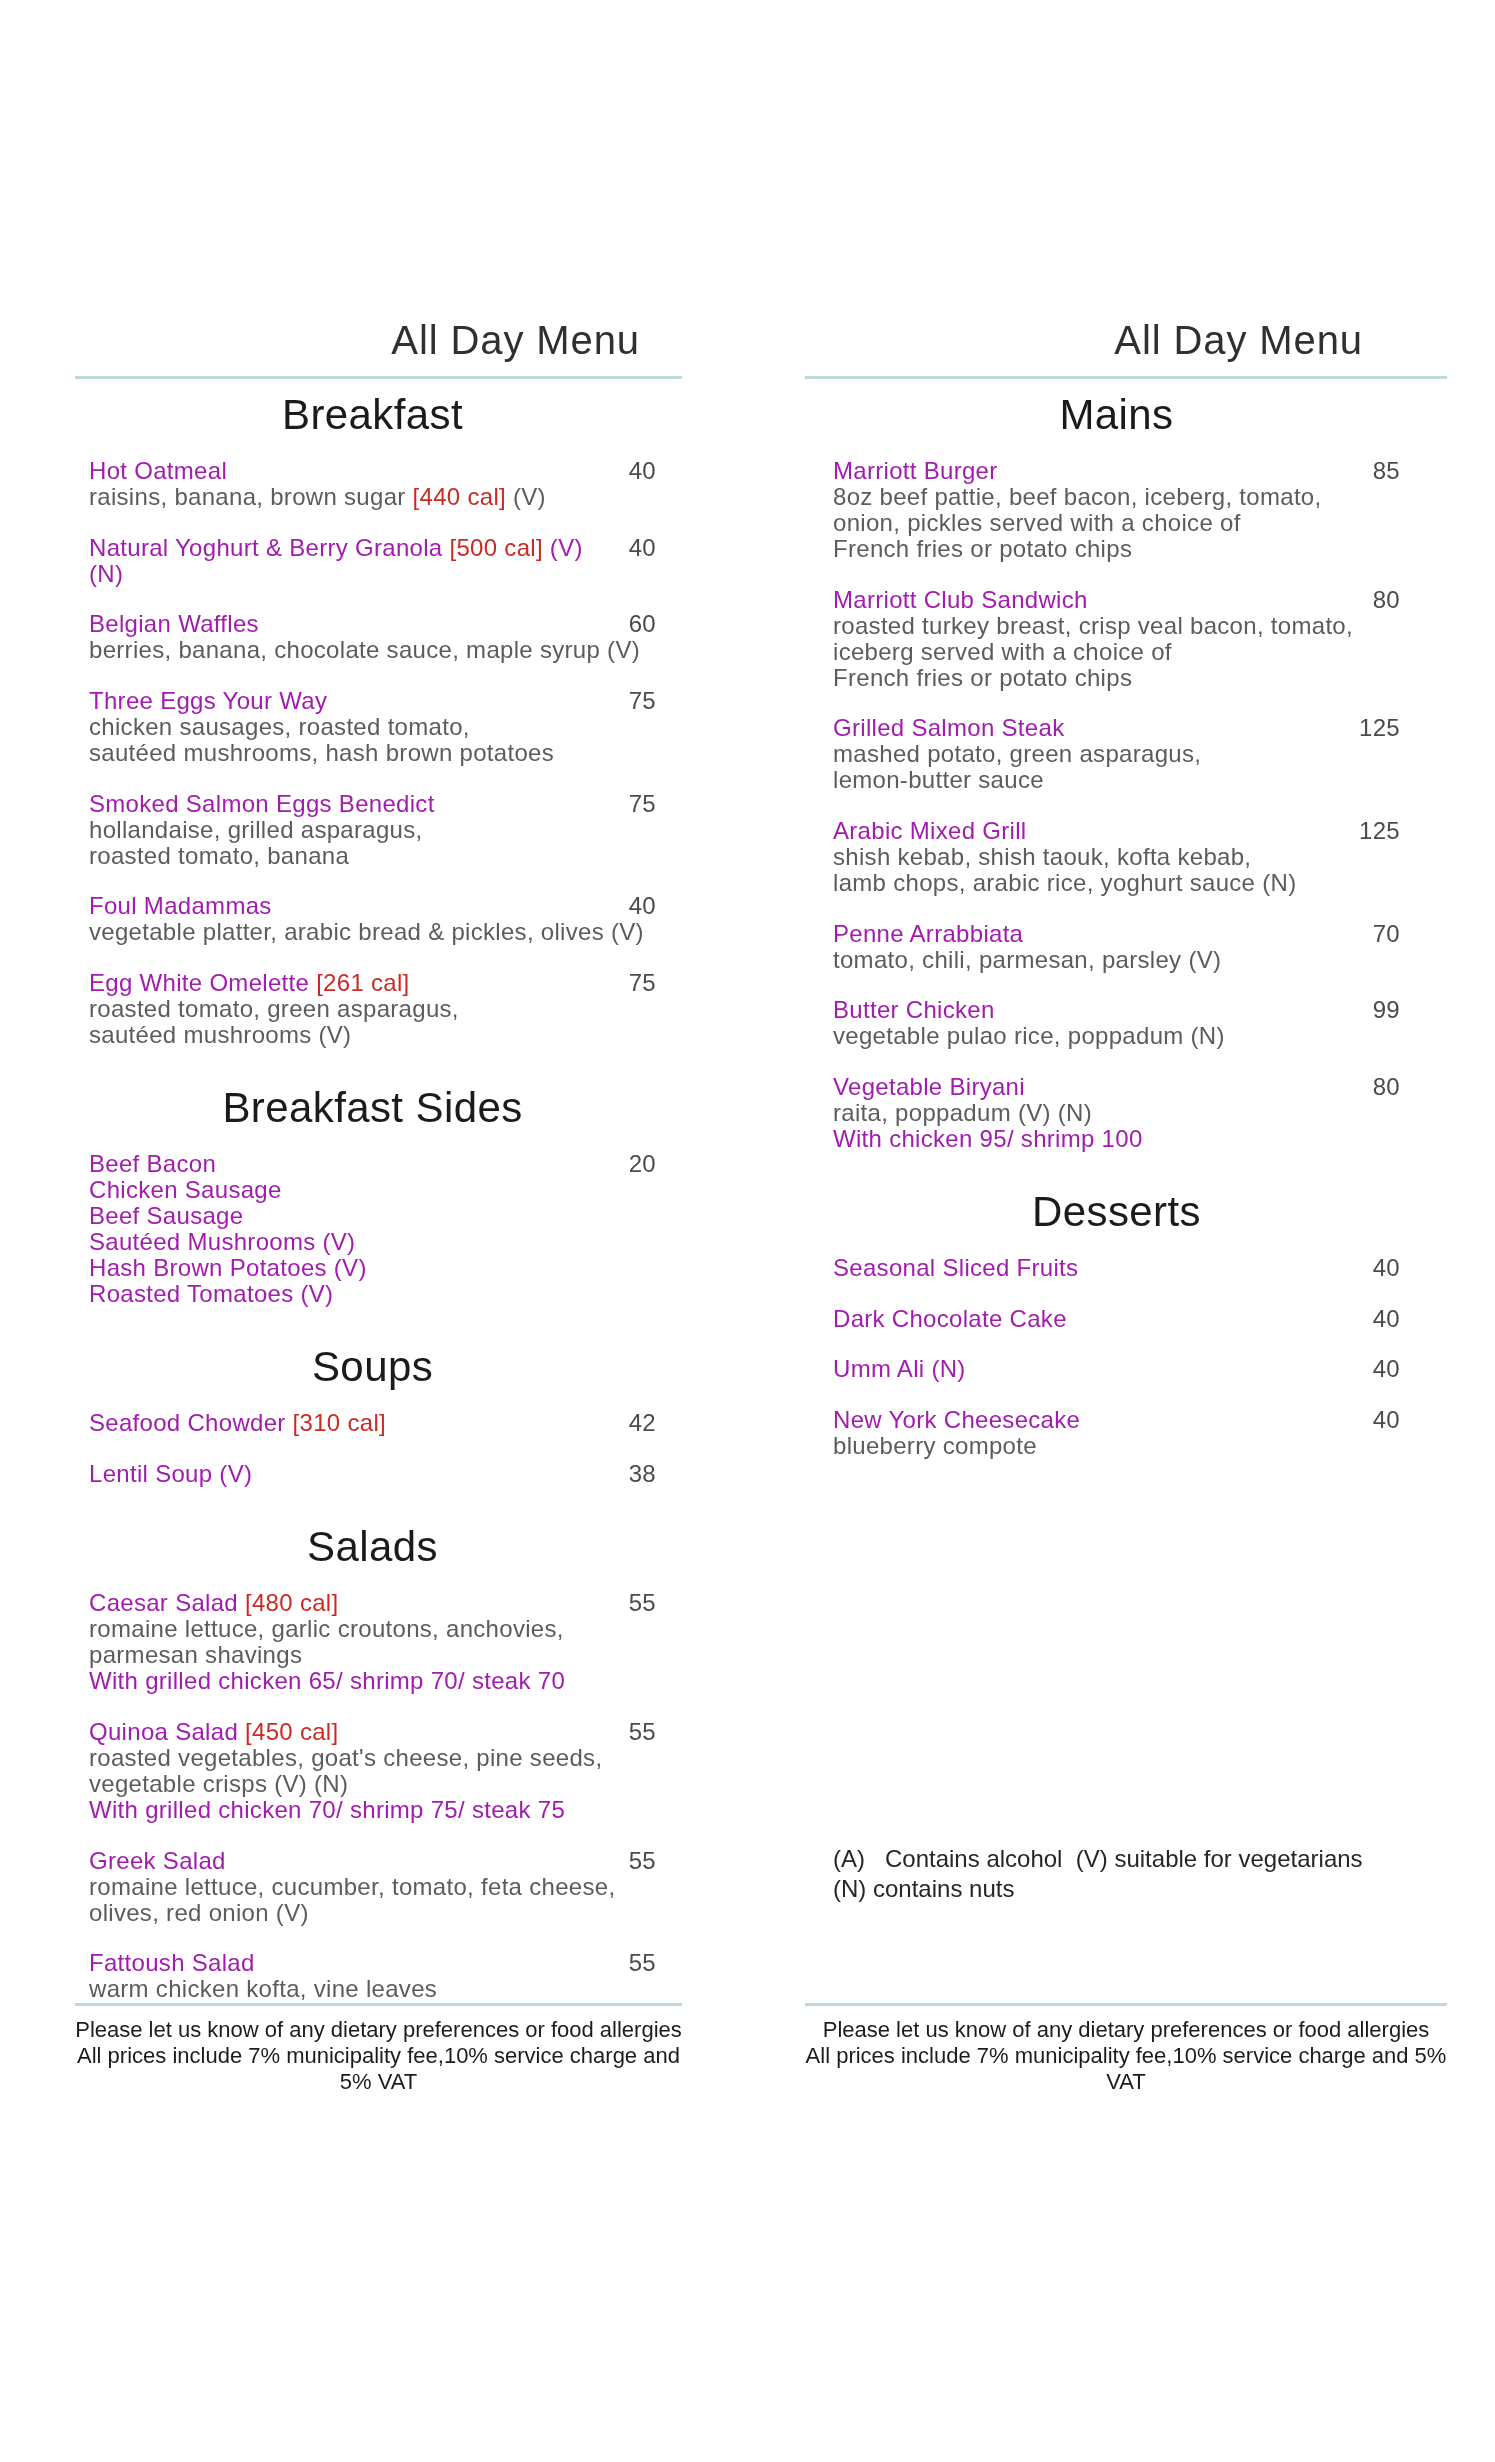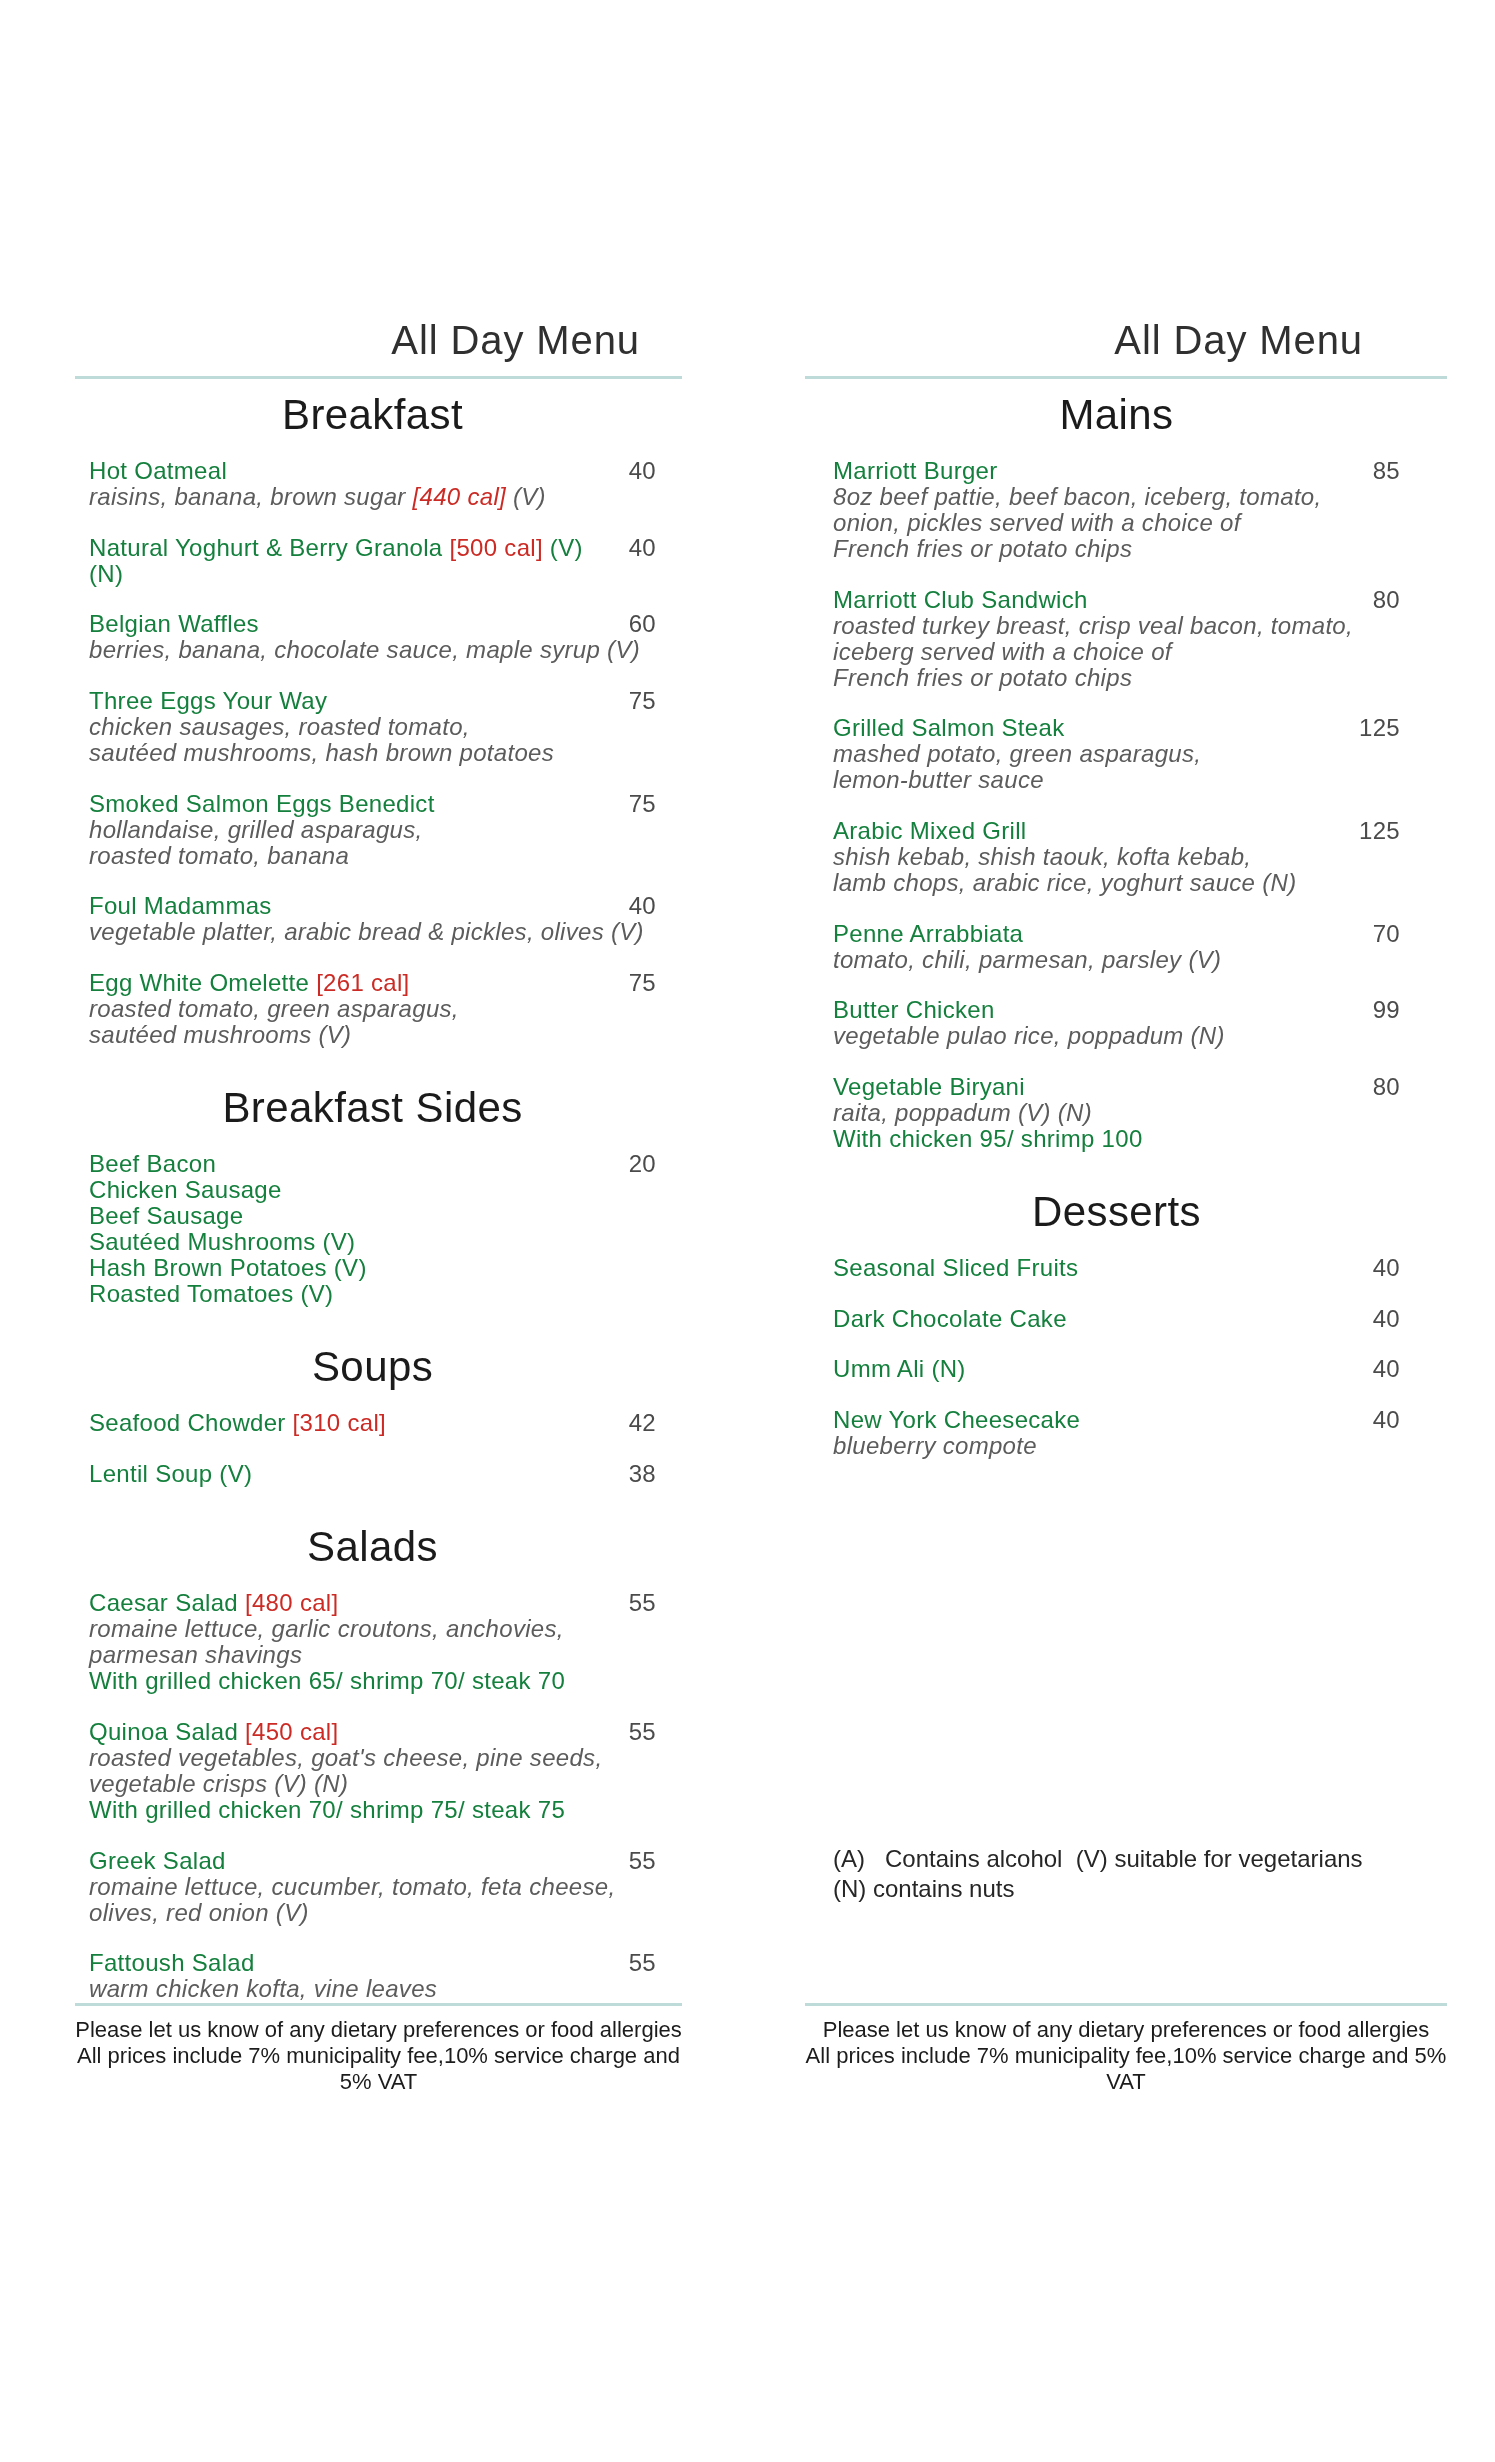"Hot Oatmeal" .pl { color: #15803d -> #a21caf }
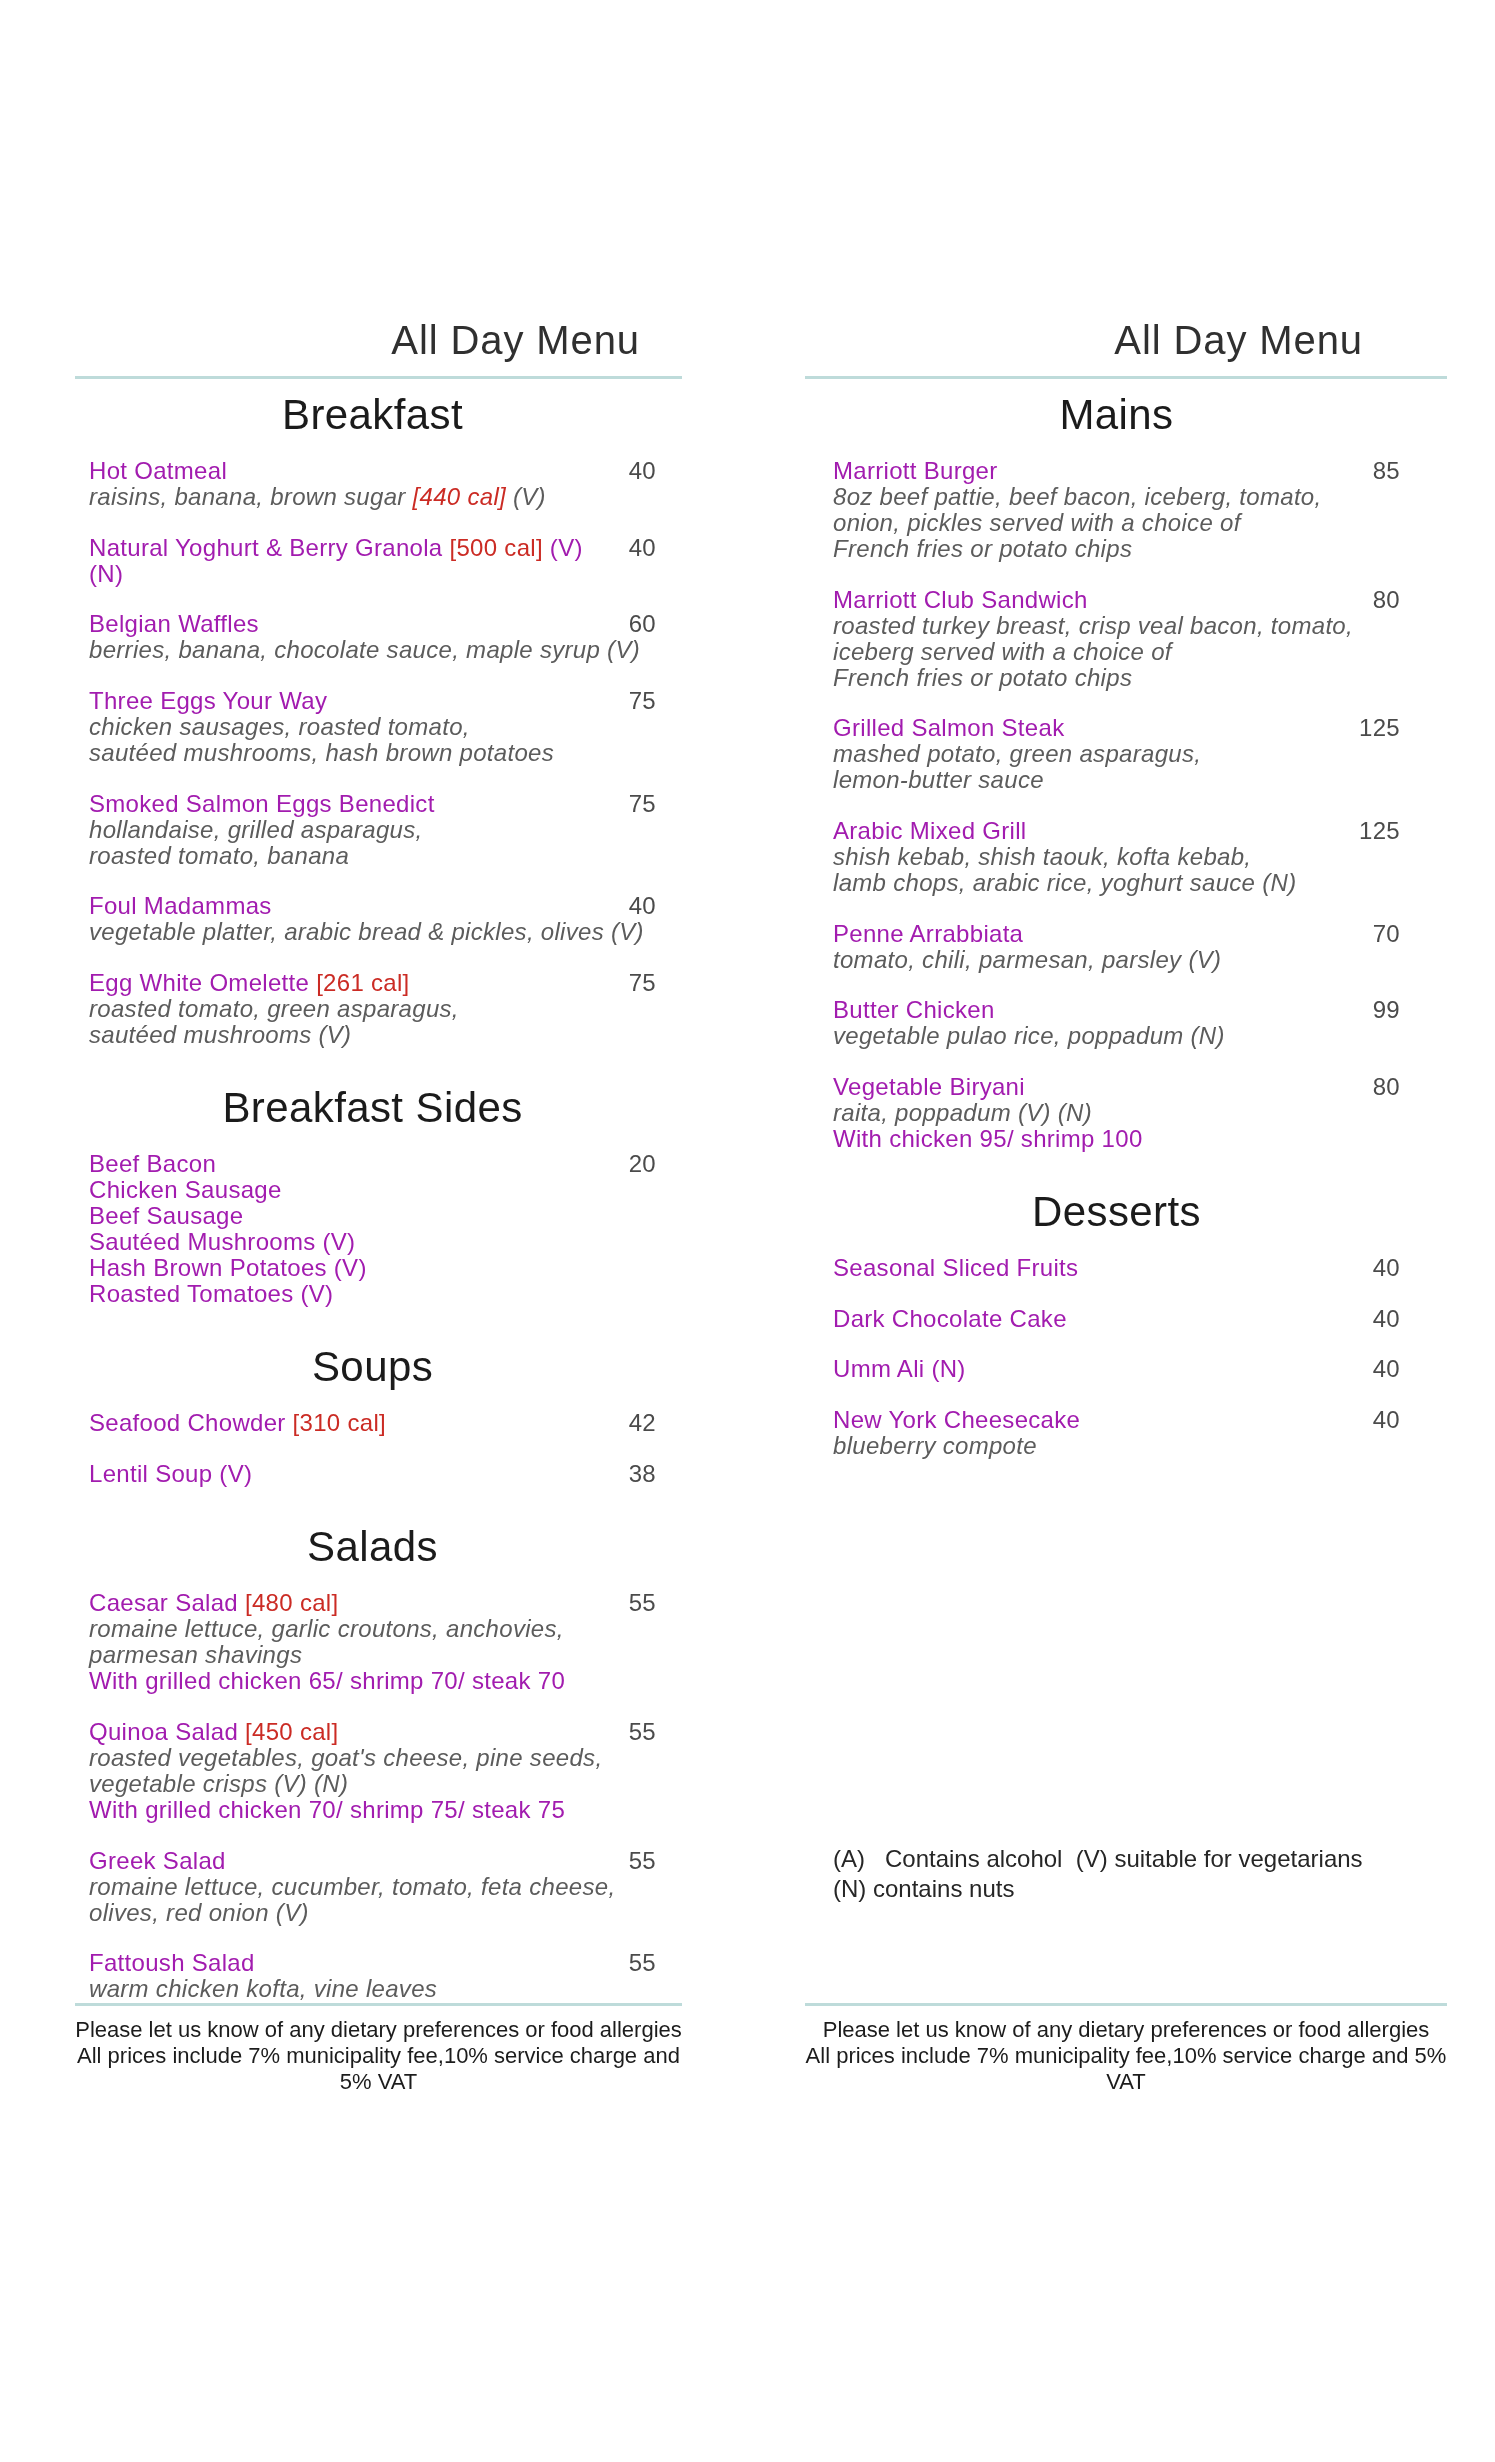"raisins, banana, brown sugar" .it { font-style: italic -> none }
